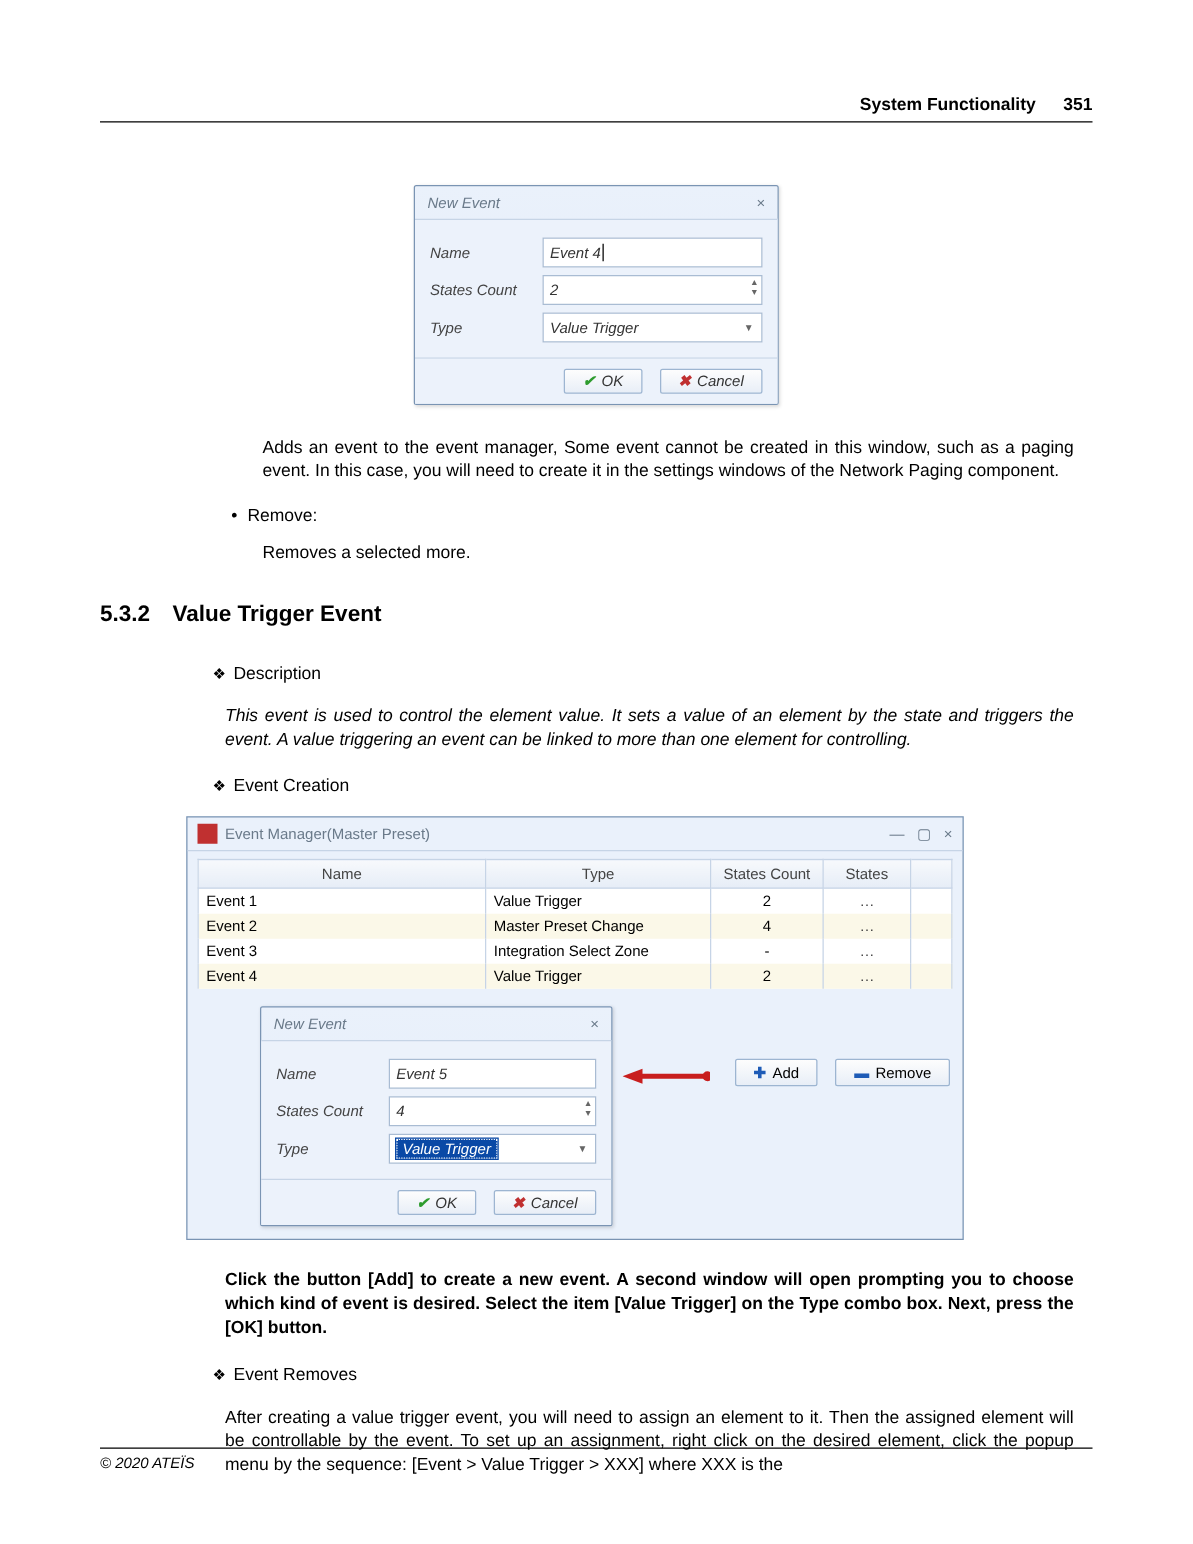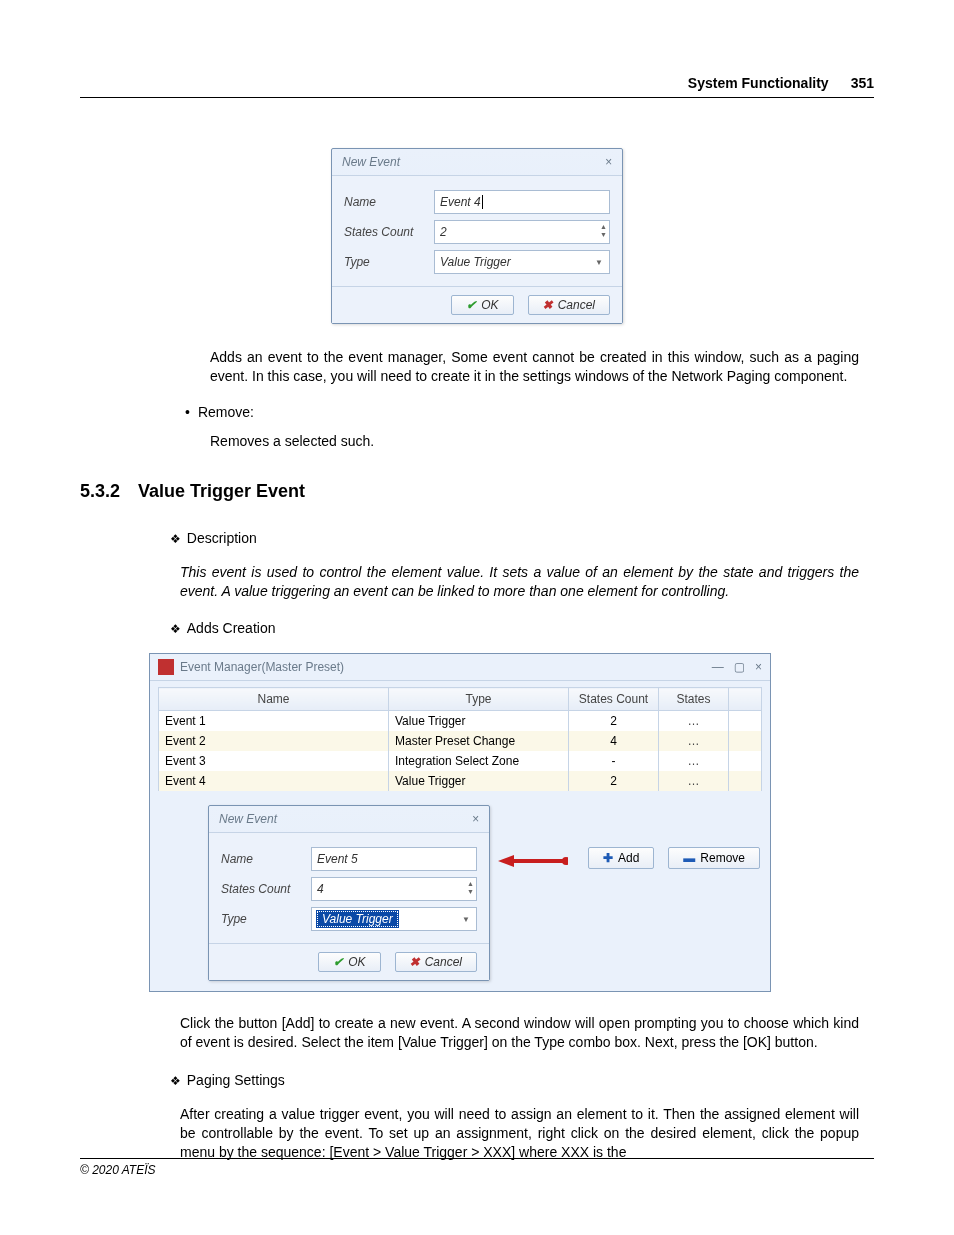"Removes a selected such." div.body-text { text: such -> more }
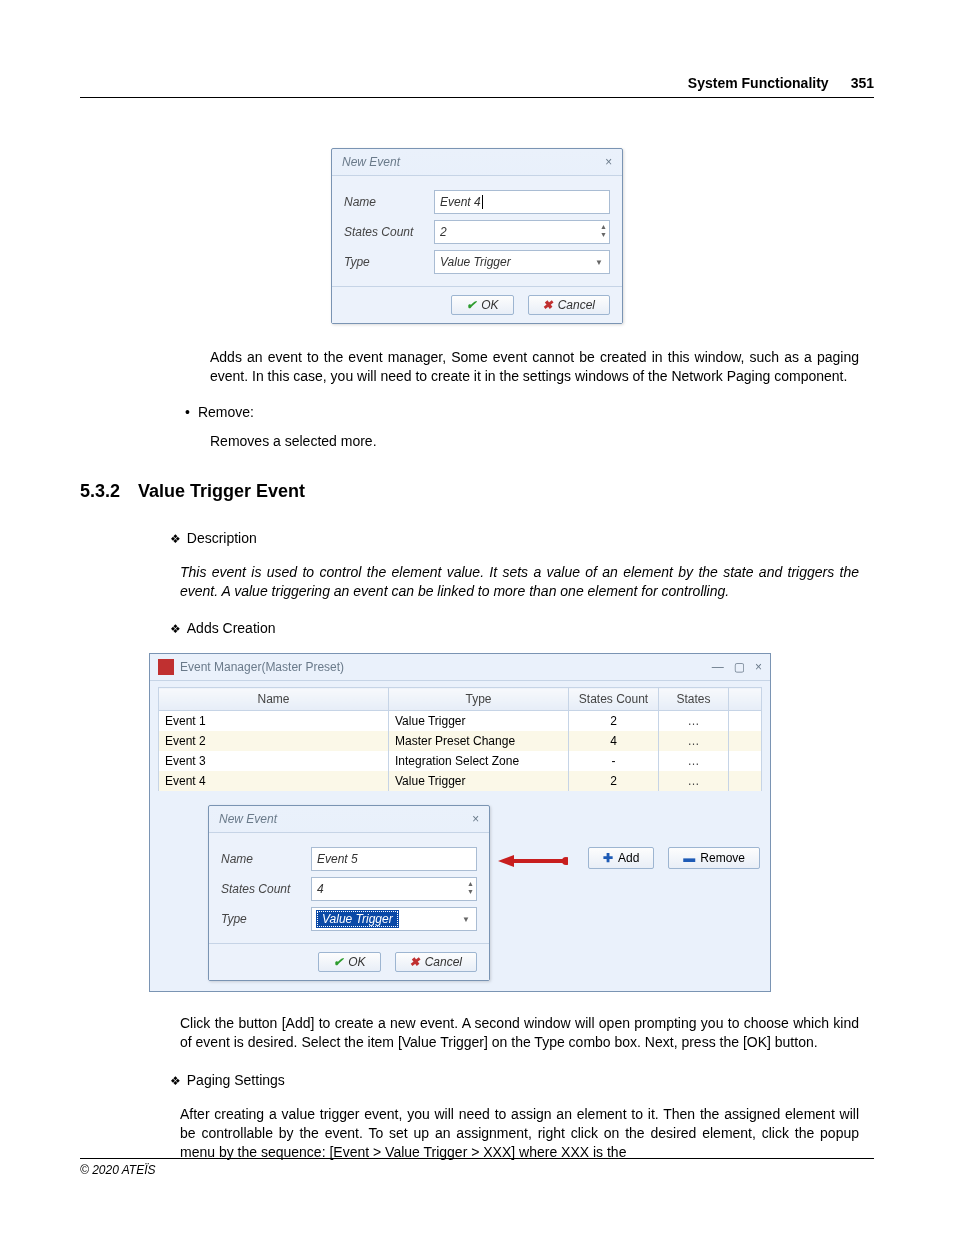"Adds Creation" span { text: Adds -> Event }
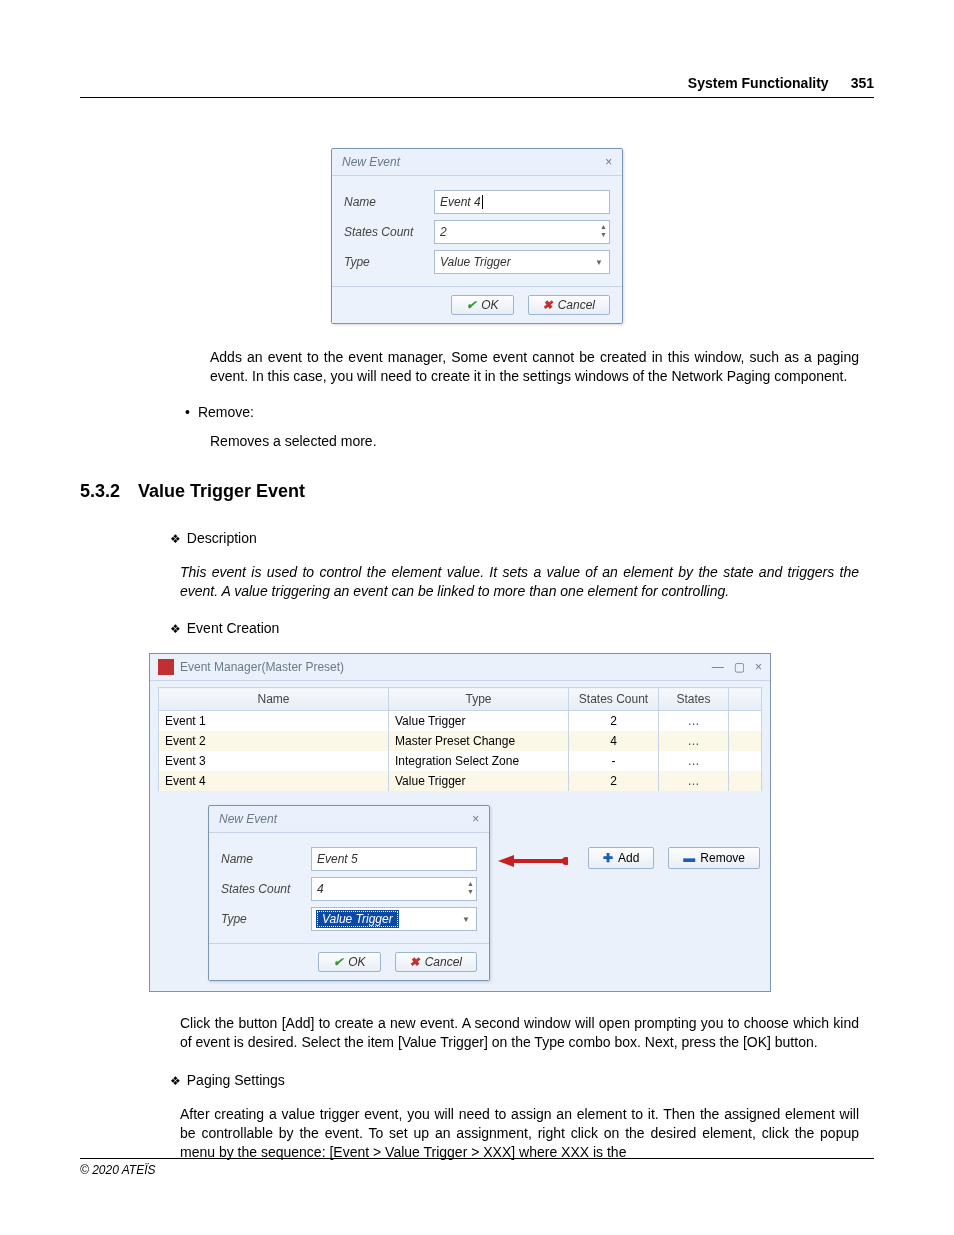"Click the button [Add] to" div.body-text { font-weight: none -> bold }
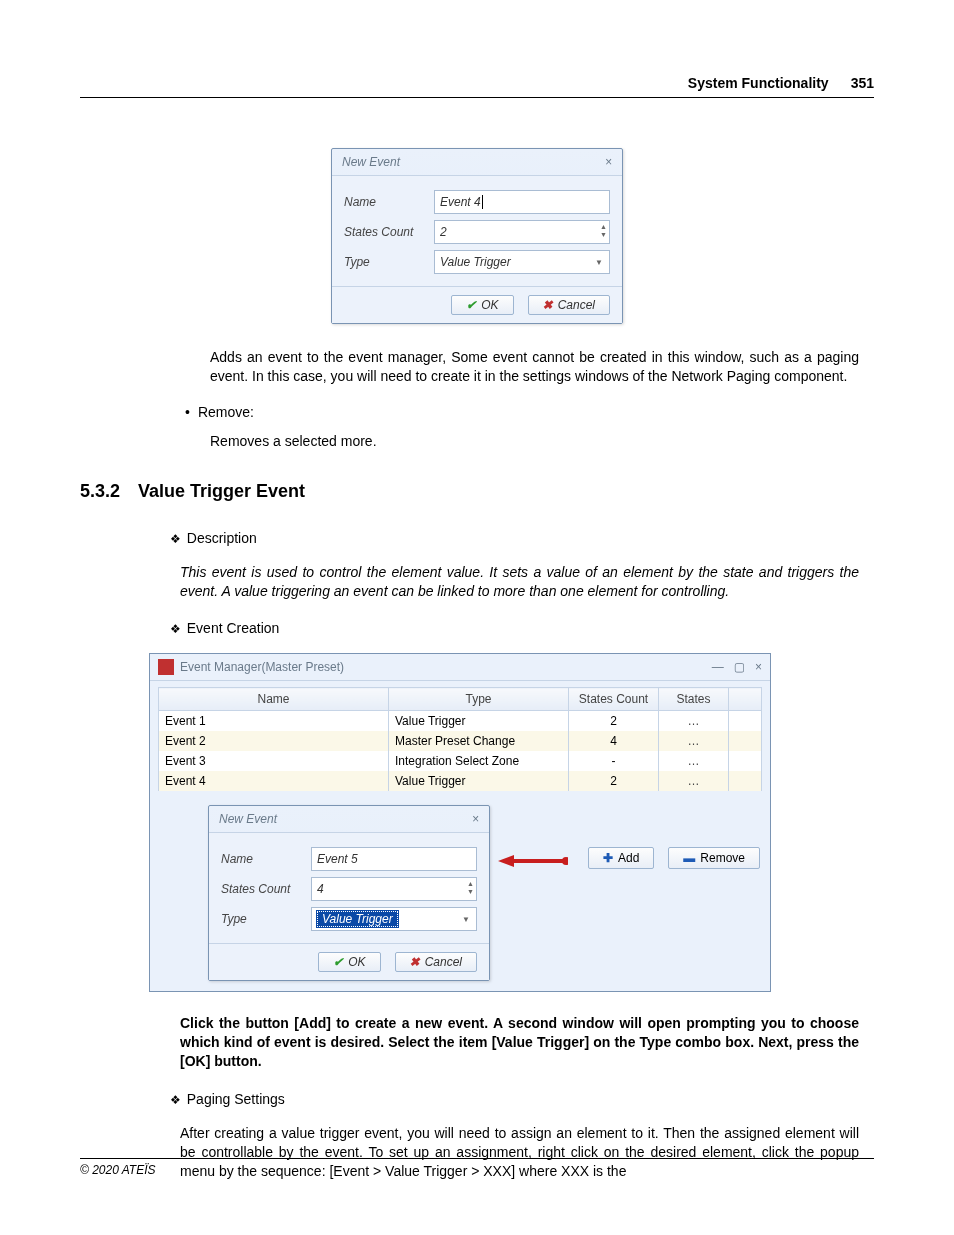"Paging Settings" span { text: Paging Settings -> Event Removes }
